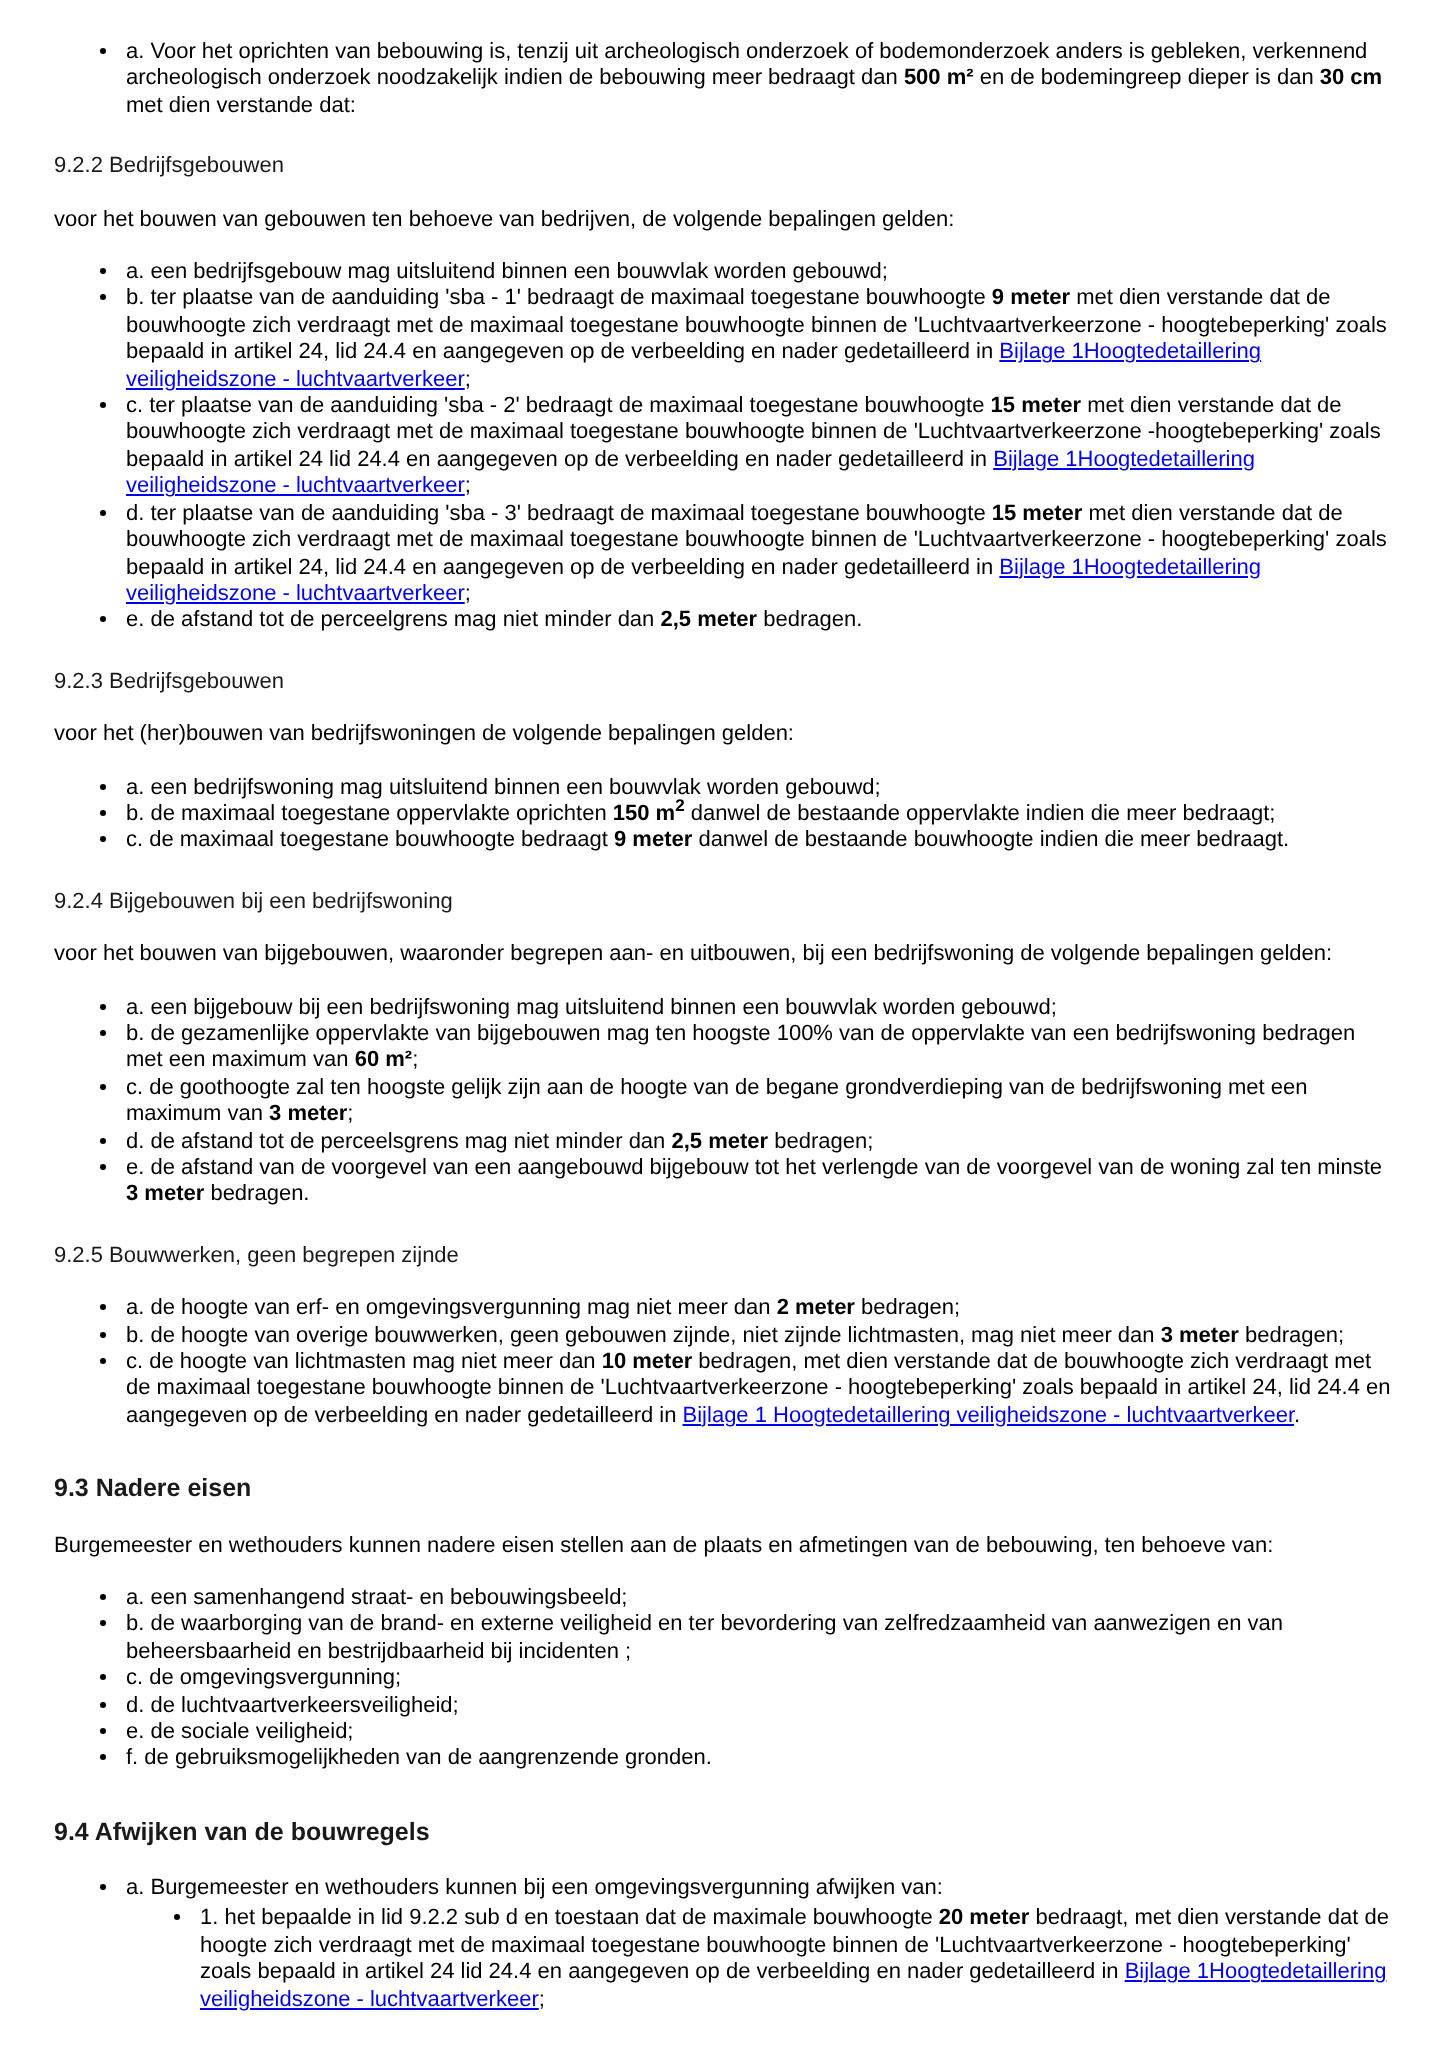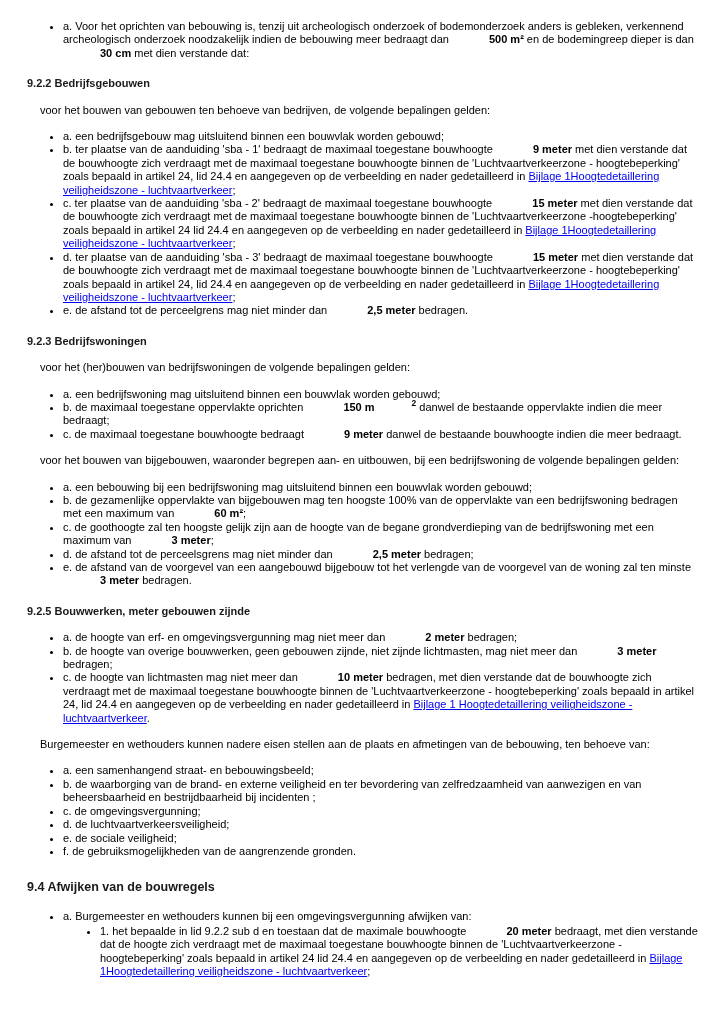"500 m²" strong { margin-left: 37px -> none }
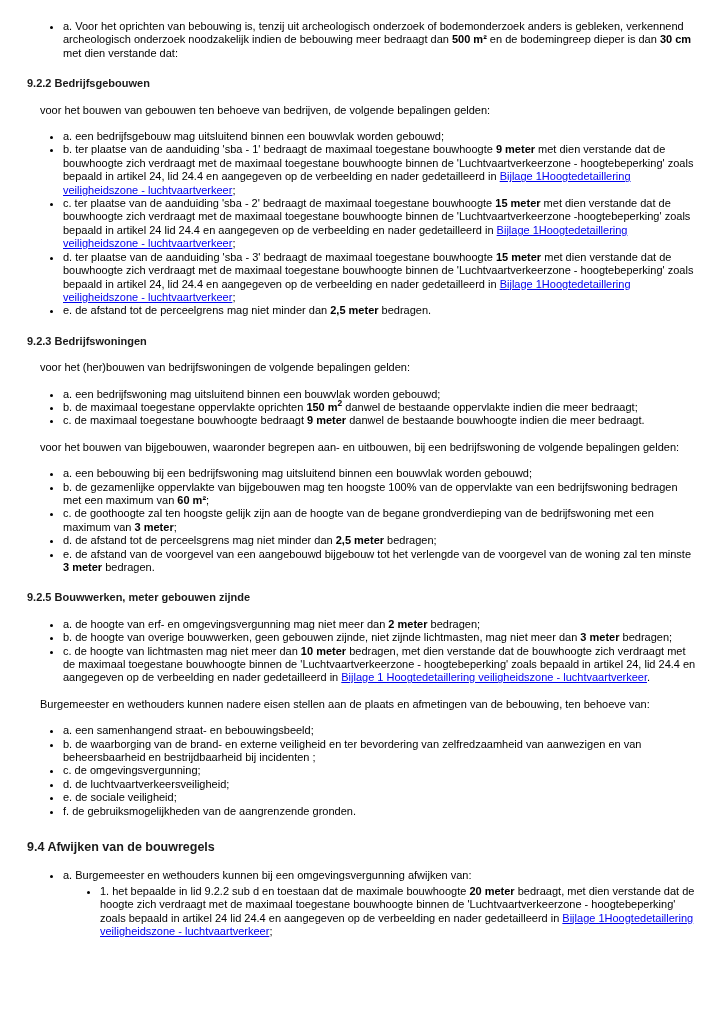"9.2.2 Bedrijfsgebouwen" h4.subheading { font-weight: bold -> normal }
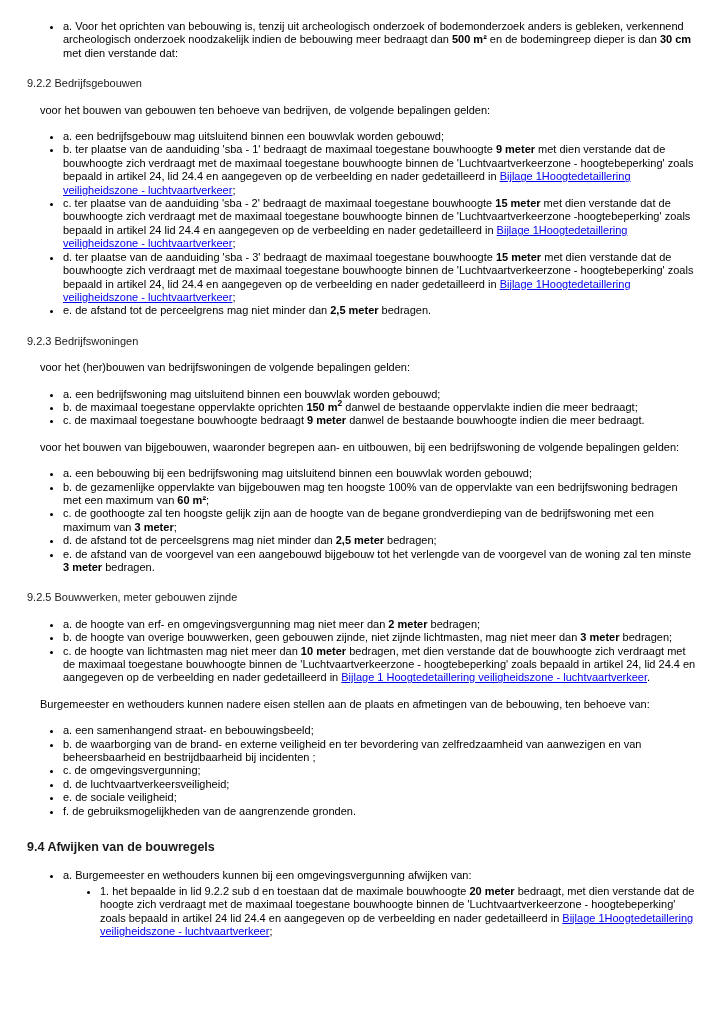"voor het bouwen van gebouwen" p.intro { margin: 13px 13px -> 13px 0 }
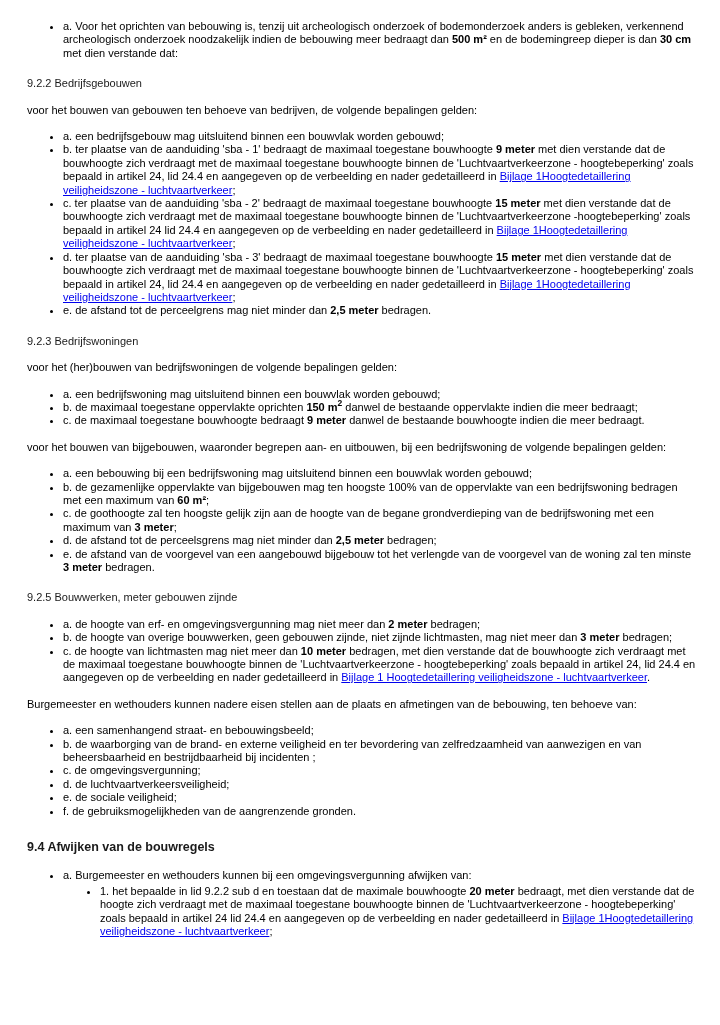"9.2.3 Bedrijfswoningen" h4.subheading { text: Bedrijfswoningen -> Bedrijfsgebouwen }
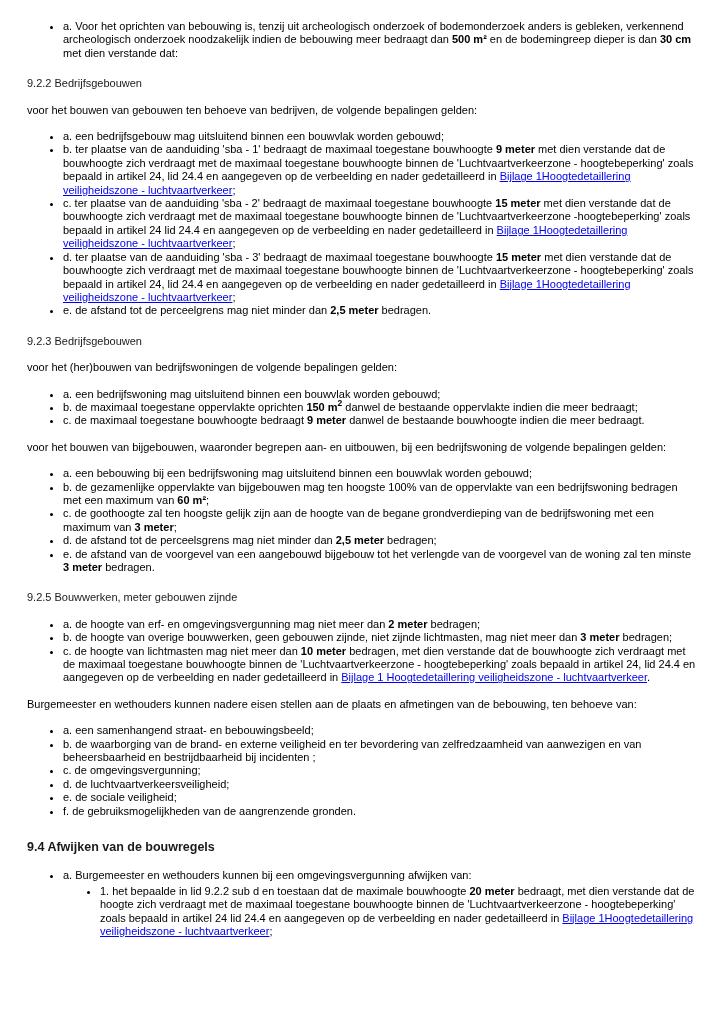"9.2.4 Bijgebouwen bij een bedrijfswoning" h4.subheading { html: none -> <h4>9.2.4 Bijgebouwen bij een bedrijfswoning</h4> }
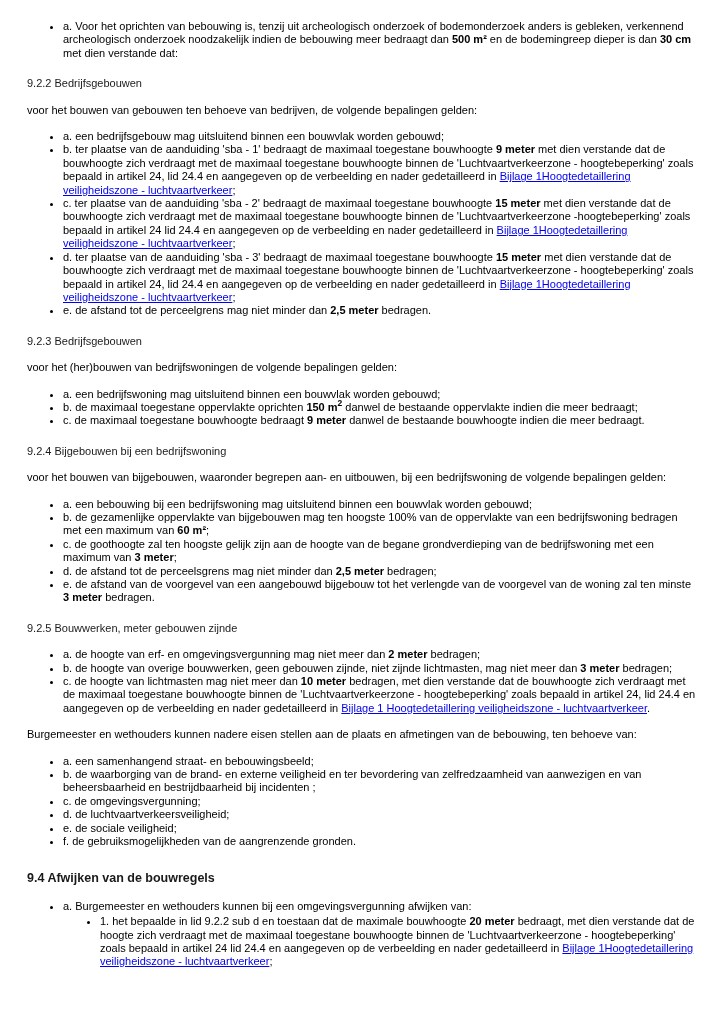"a. een bebouwing bij een" span { text: bebouwing -> bijgebouw }
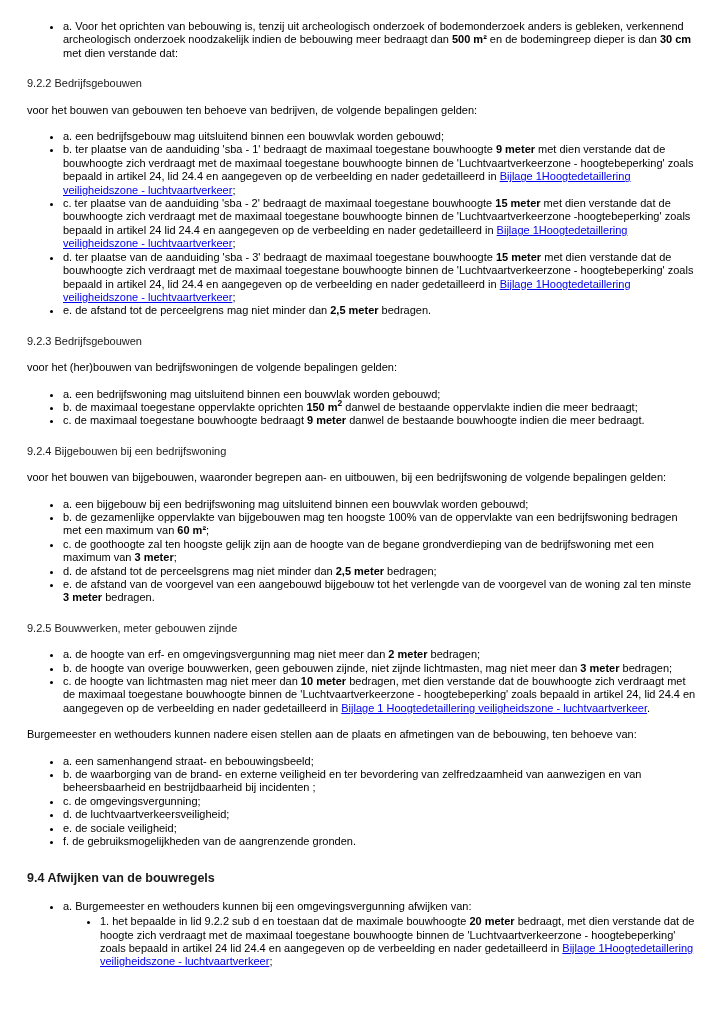"9.2.5 Bouwwerken, meter gebouwen zijnde" h4.subheading { text: meter gebouwen -> geen begrepen }
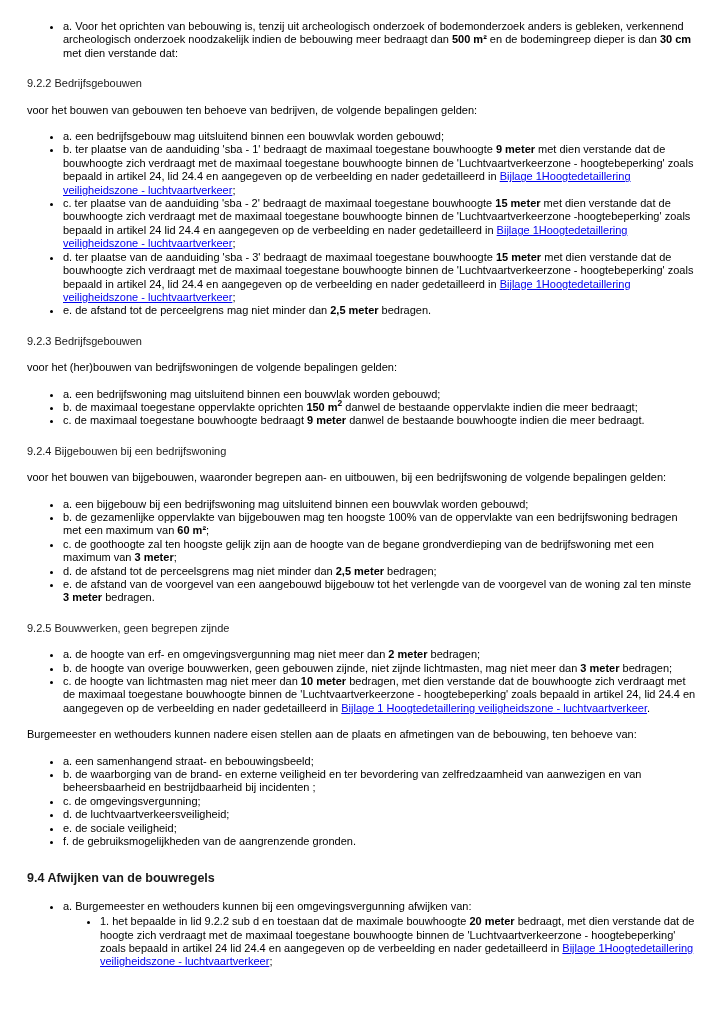"9.3 Nadere eisen" h3.mainheading { html: none -> <h3>9.3 Nadere eisen</h3> }
